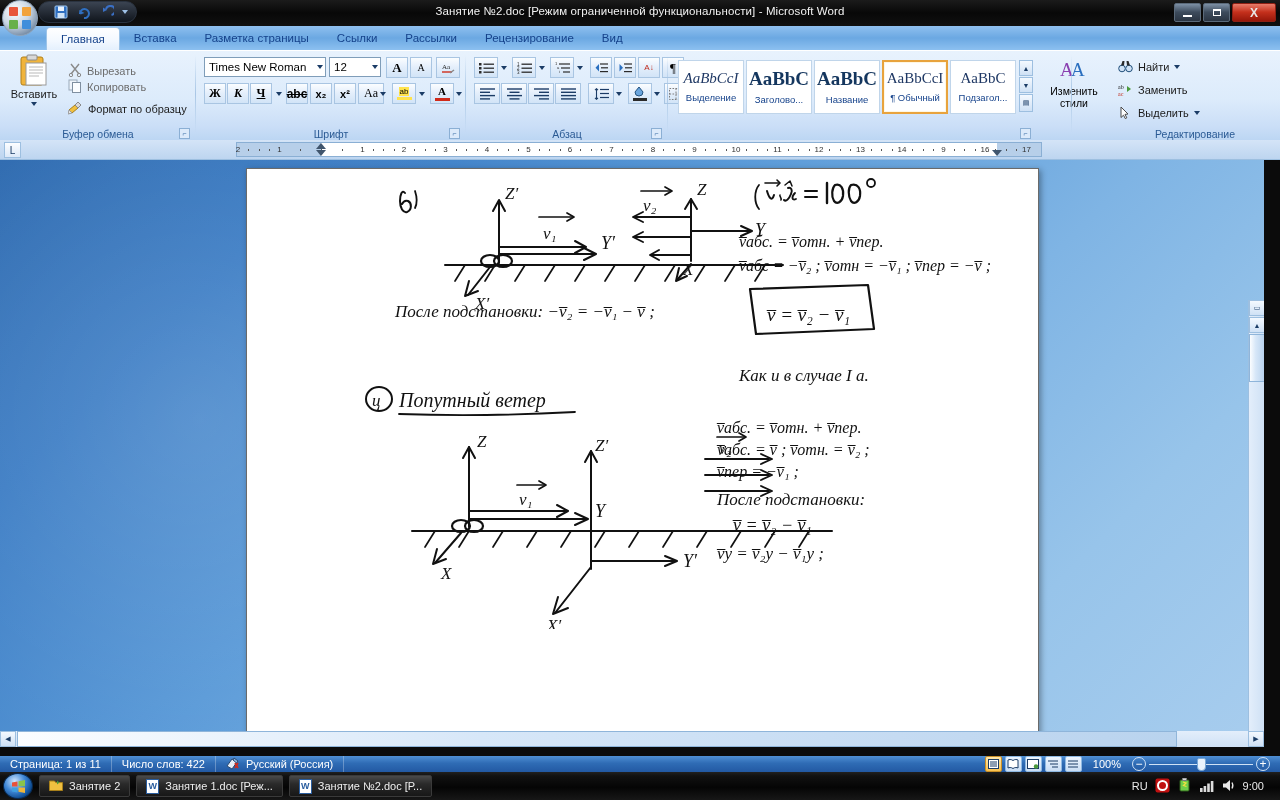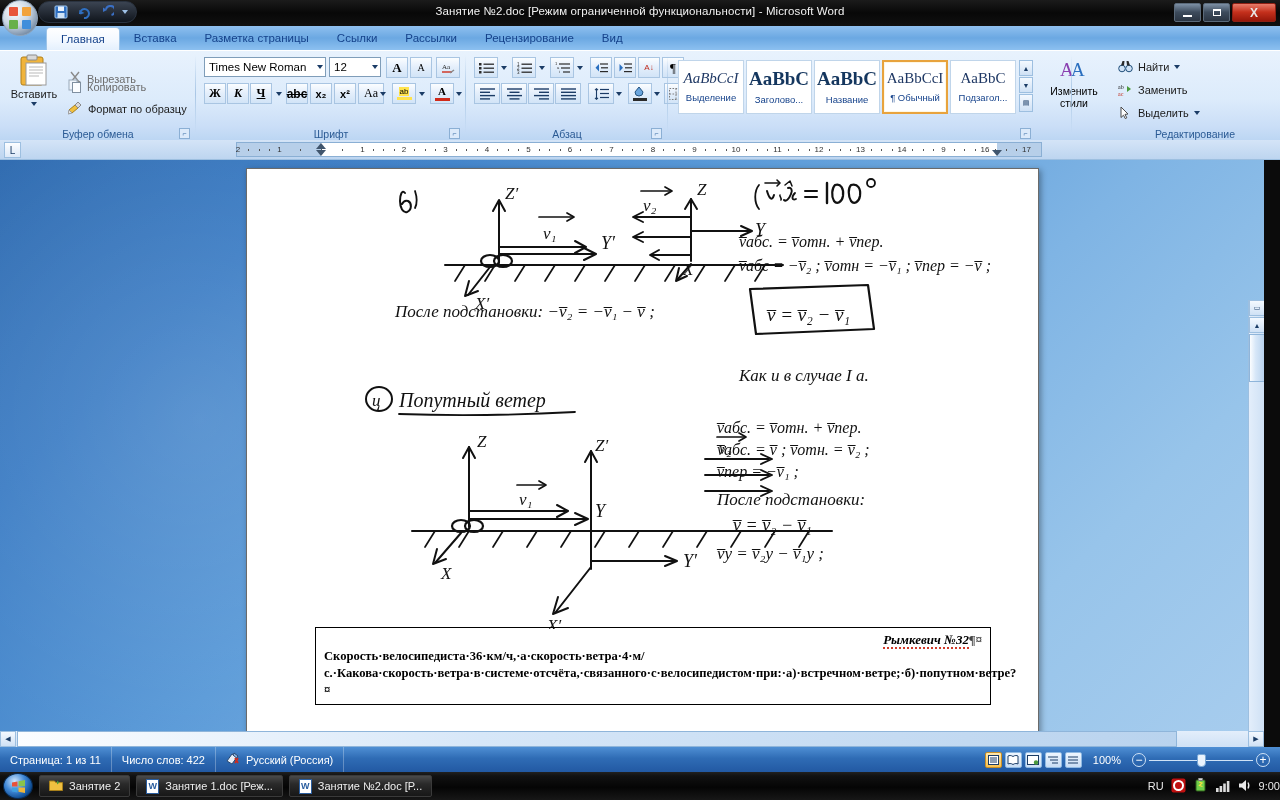"Вырезать" div.cbitem { top: 20px -> 12px }
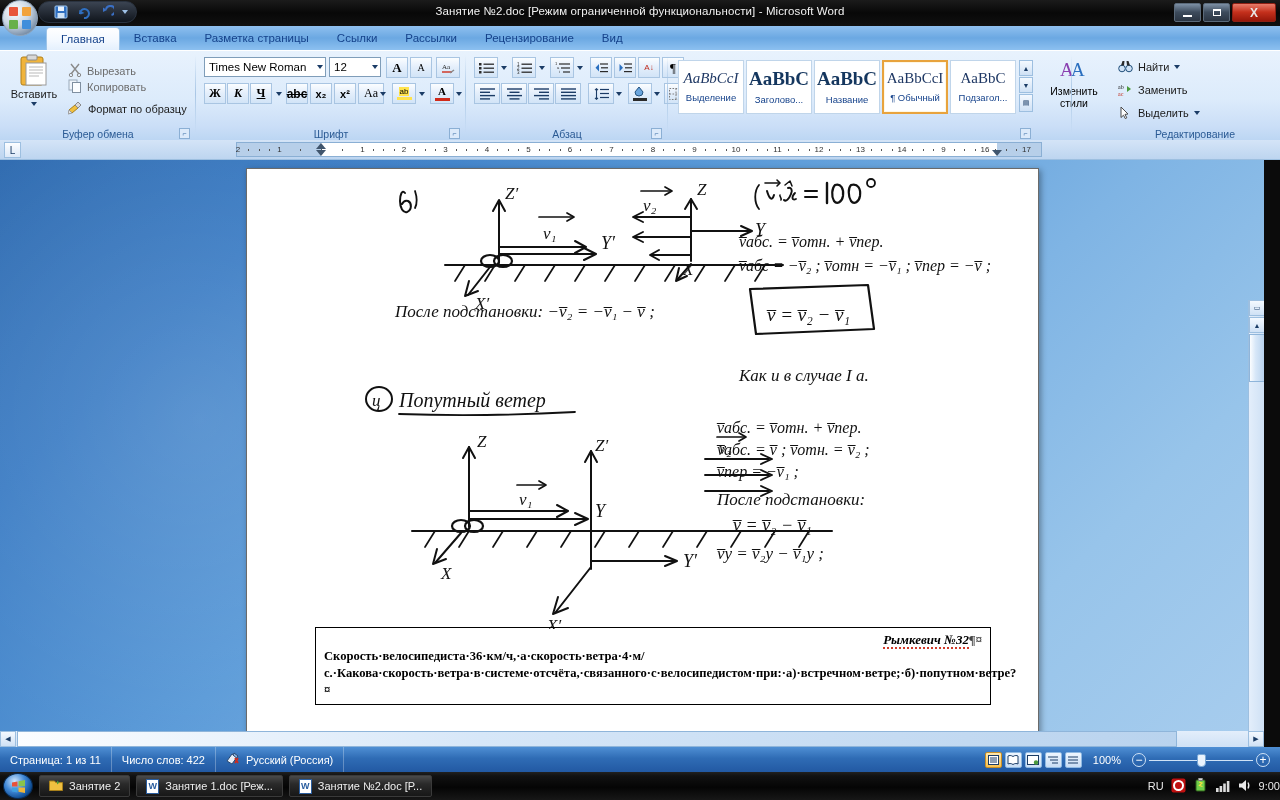"Рымкевич №32¶¤" div.textbox { html: <div> <div> <span>Рымкевич №32</span><span>¶</span><span>¤</span> </div> <div>Скорость·велосипедиста·36·км/ч,·а·скорость·ветра·4·м/с.·Какова·скорость·ветра·в·системе·отсчёта,·связанного·с·велосипедистом·при:·а)·встречном·ветре;·б)·попутном·ветре?¤</div> </div> -> none }
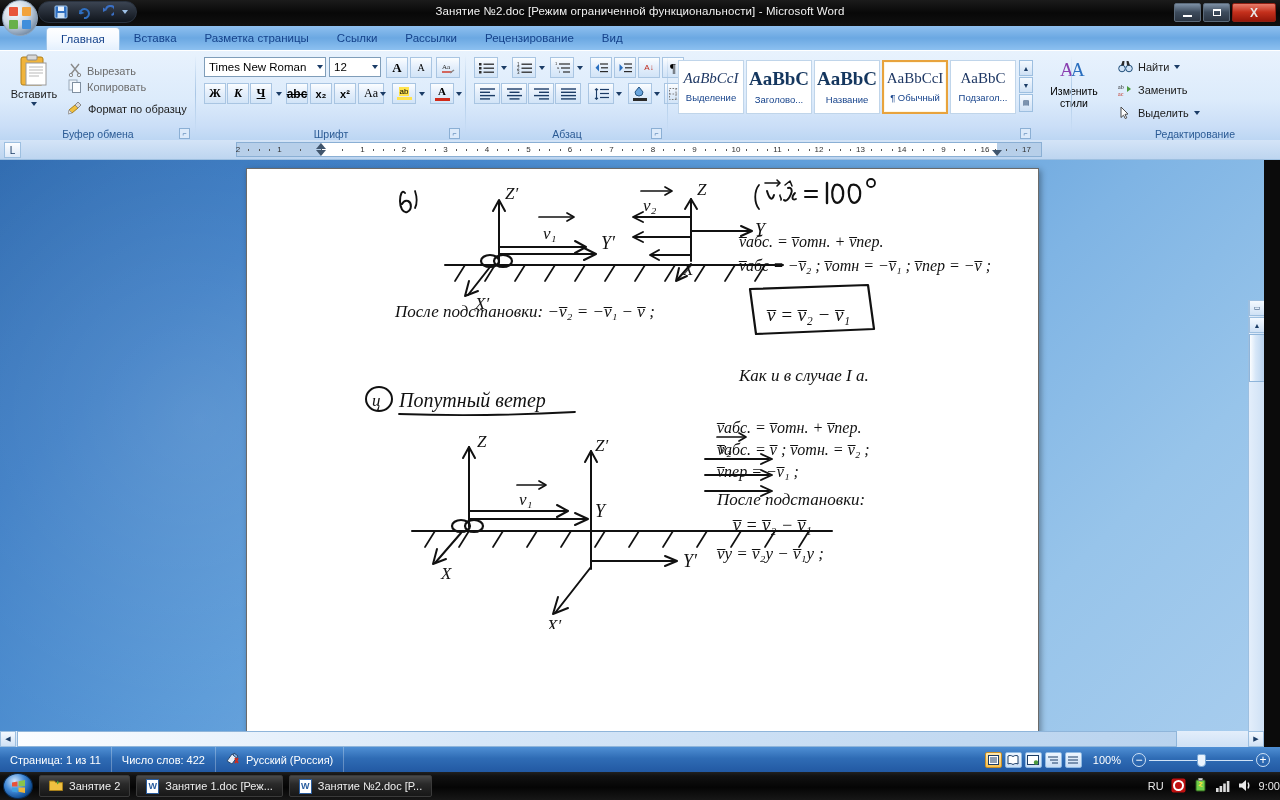"Страница: 1 из 11" .statusbar { height: 25px -> 16px }
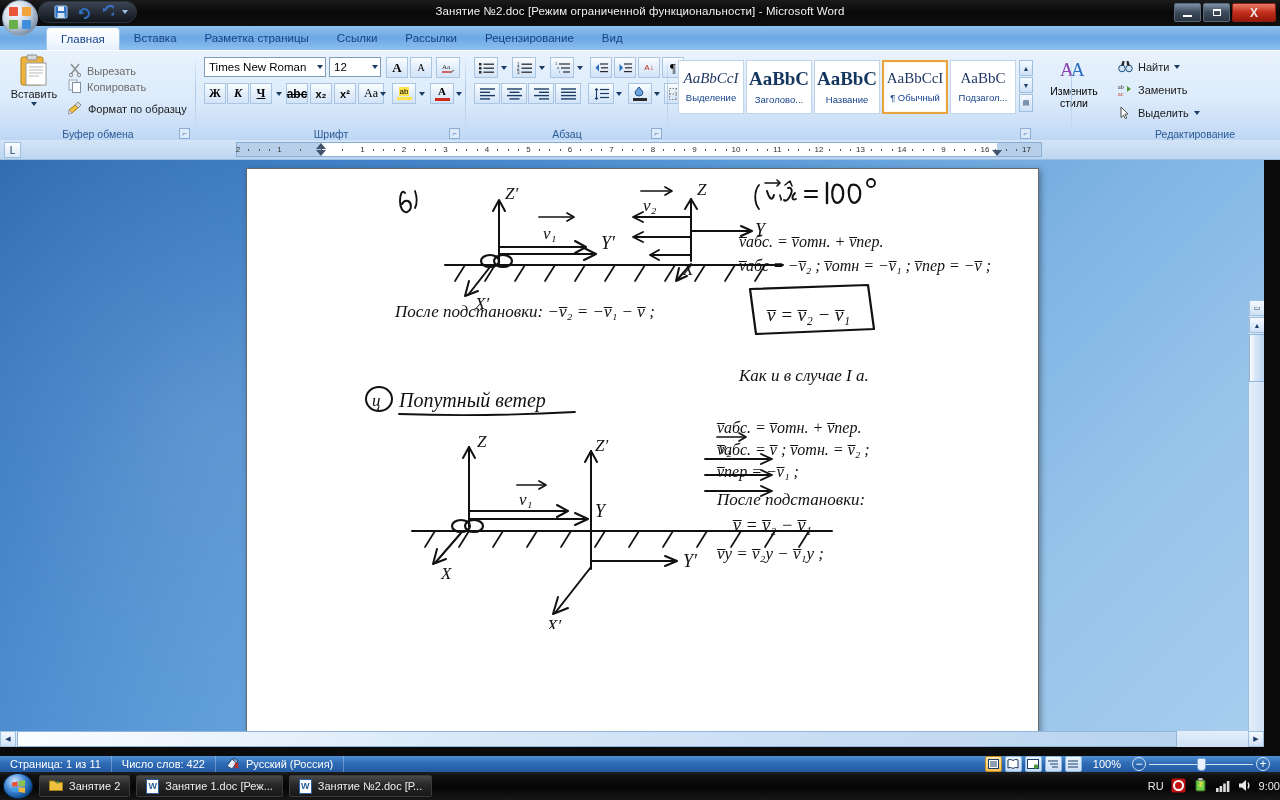"RU" .tray { padding-right: 0 -> 16px }
